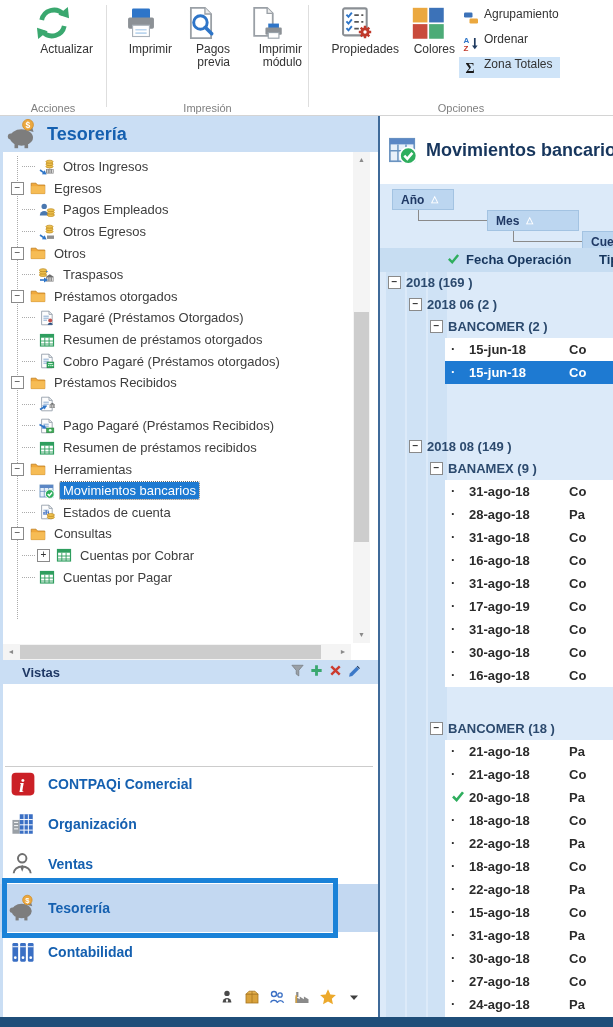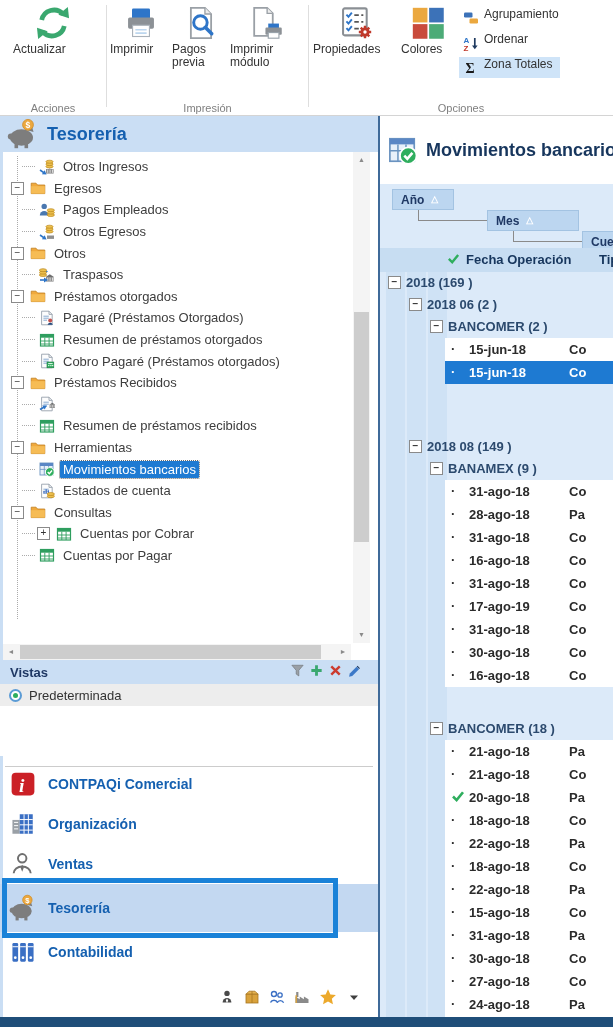"Actualizar" .rbtn { text-align: left -> right }
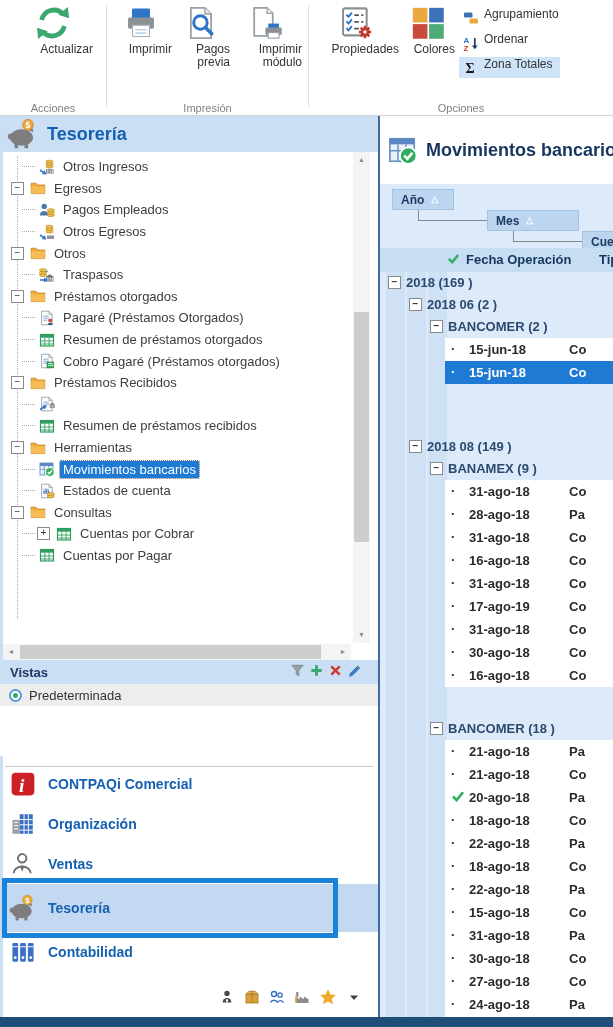"Pago Pagaré (Préstamos Recibidos)" div.titem { html: none -> <div> <span></span> <span></span> <span></span> <span> <svg> <path></path> <path></path> <path></path> <rect></rect> <circle></circle> <g> <path></path> <path></path> </g> </svg> </span> <span>Pago Pagaré (Préstamos Recibidos)</span> </div> }
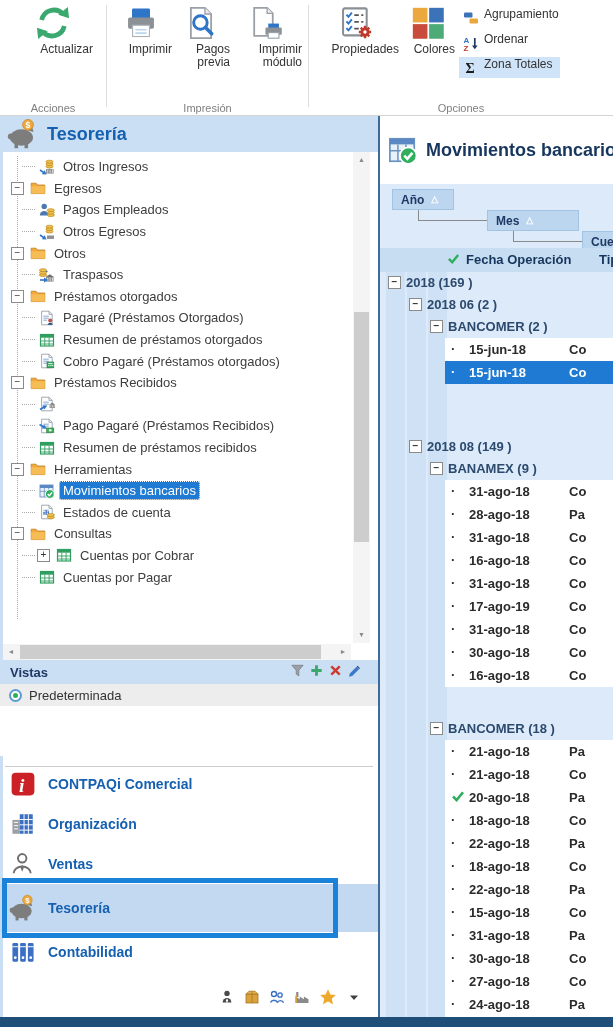"Vistas" .vistas-hdr { padding: 0 16px 0 10px -> 0 16px 0 22px }
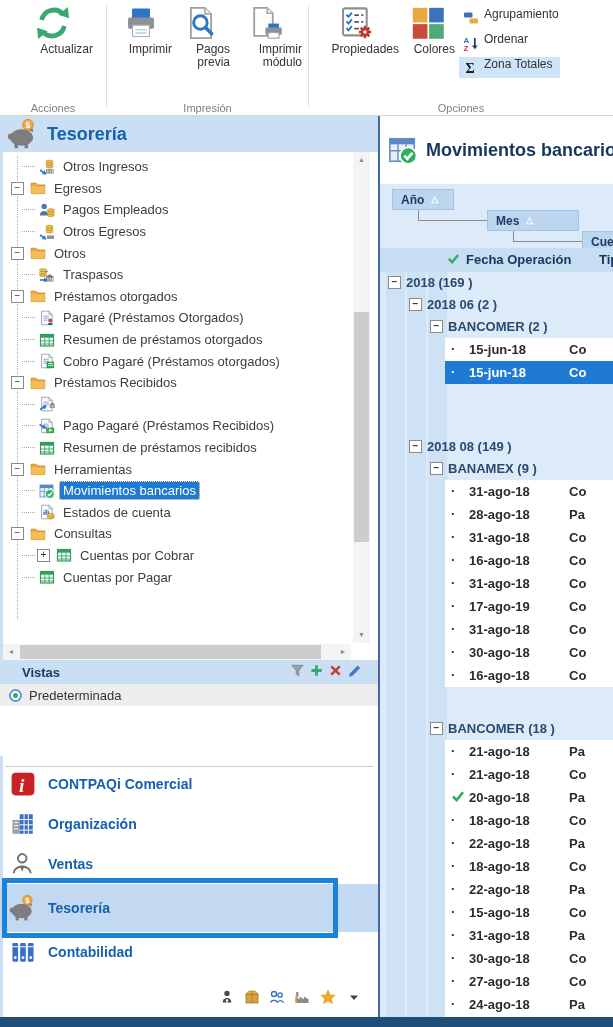"Predeterminada" div.vistas-list { html: <div> <div> <span></span> <span>Predeterminada</span> </div> </div> -> none }
